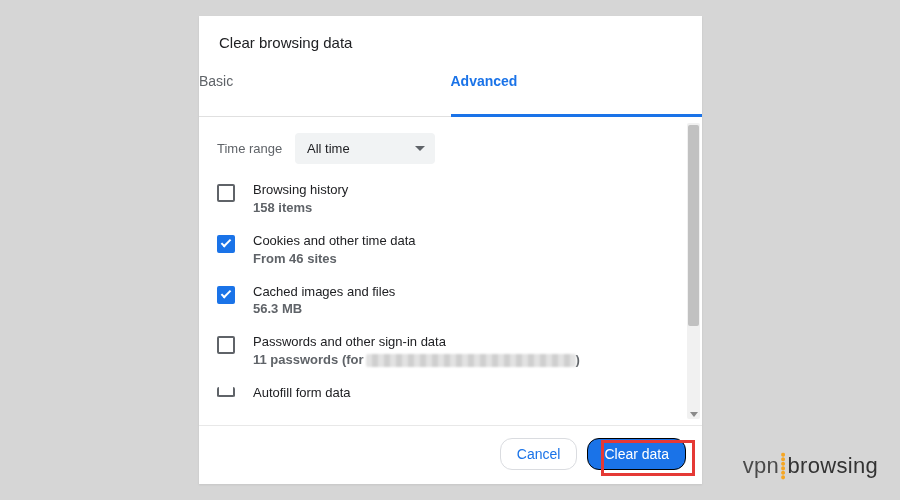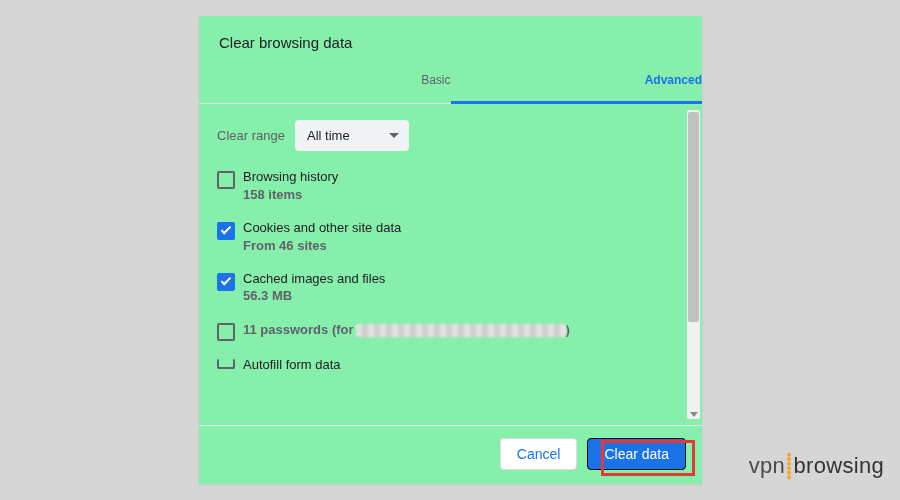"Clear browsing data" .dialog { background: #86efac -> #ffffff }
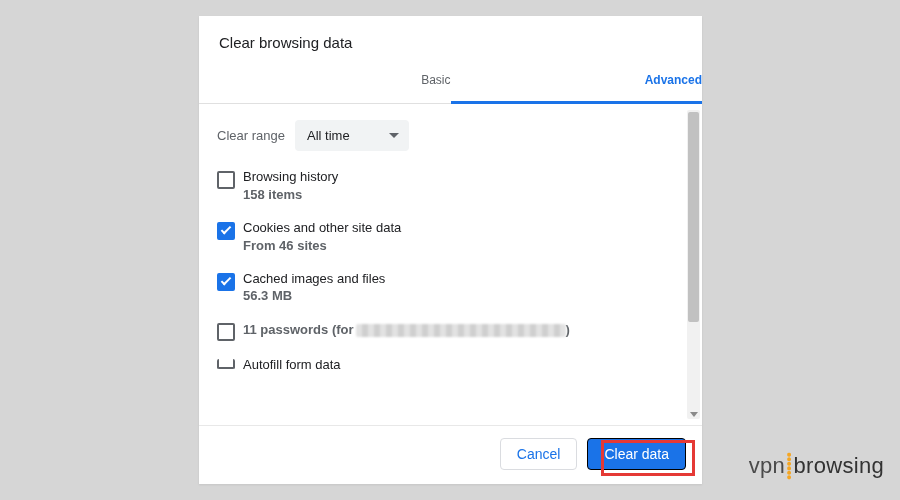"Basic" .tab { font-size: 12px -> 14px; padding: 10px 0 16px 0 -> 10px 0 27px 0; text-align: right -> left }
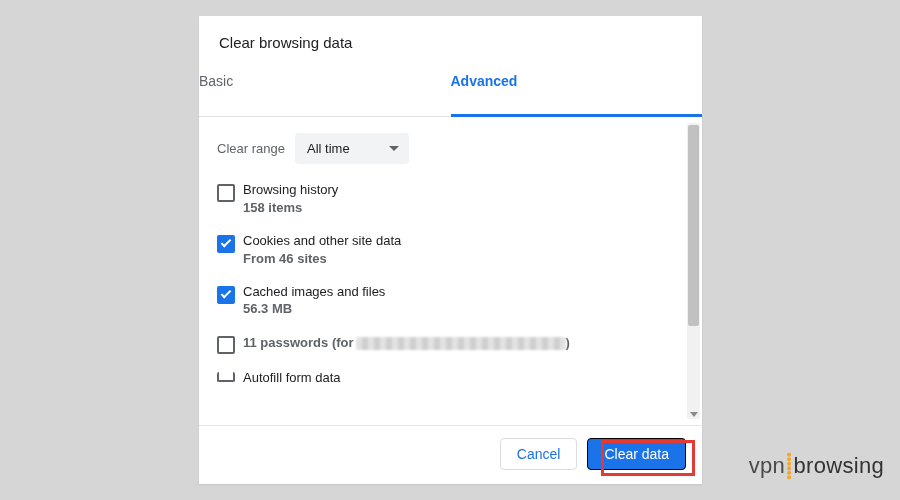"Clear range" div.time-label { text: Clear -> Time }
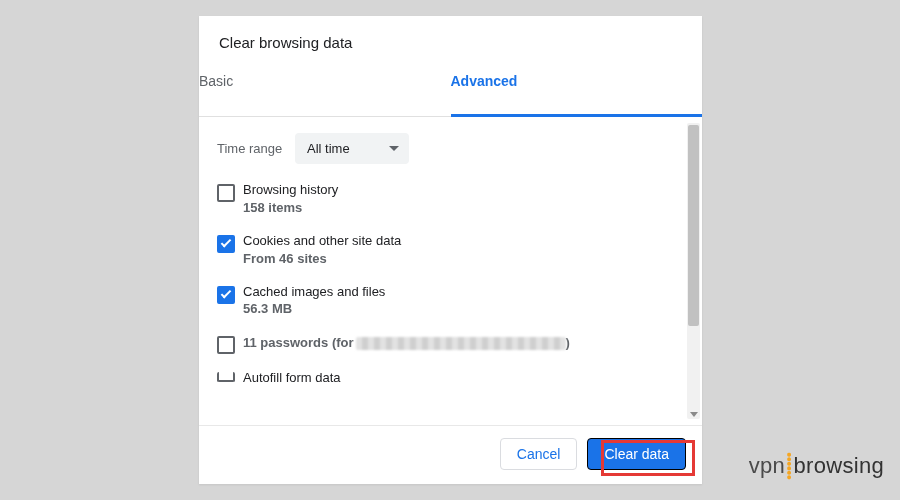"All time" .time-select { width: 114px -> 140px }
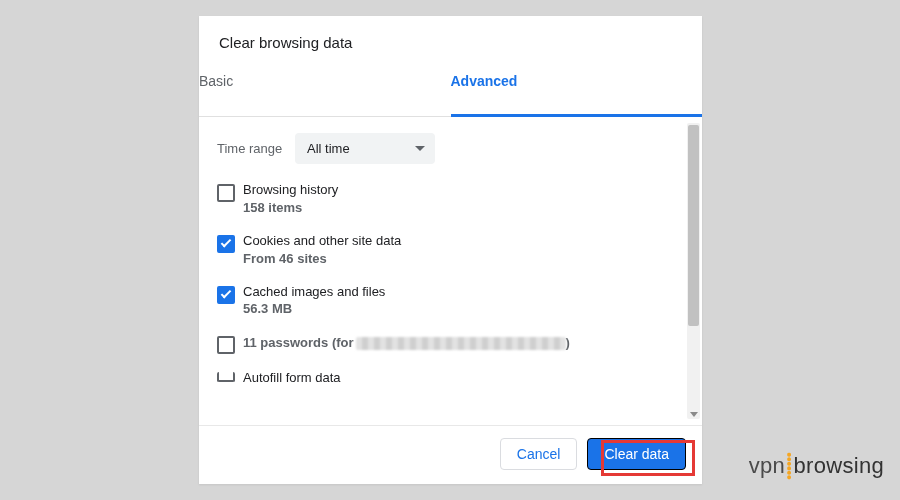"Browsing history" .option-text { margin-left: 8px -> 18px }
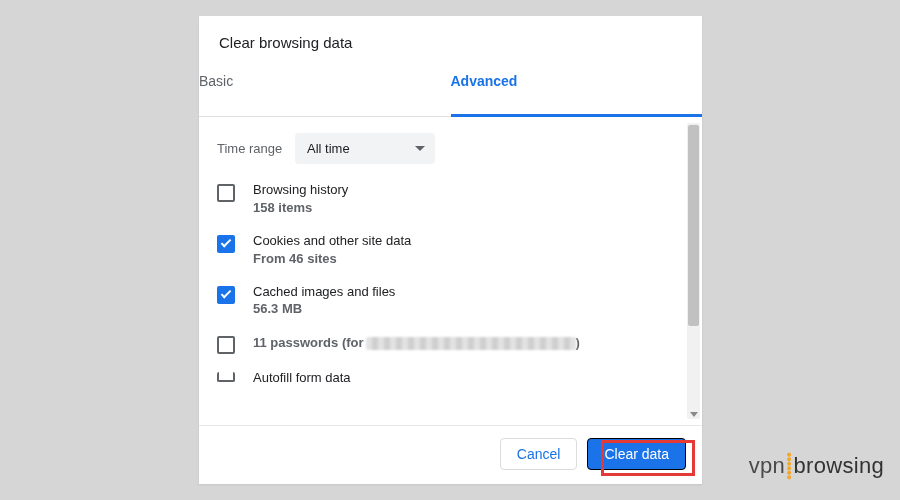"Cookies and other site data" div.opt-title { text: site -> time }
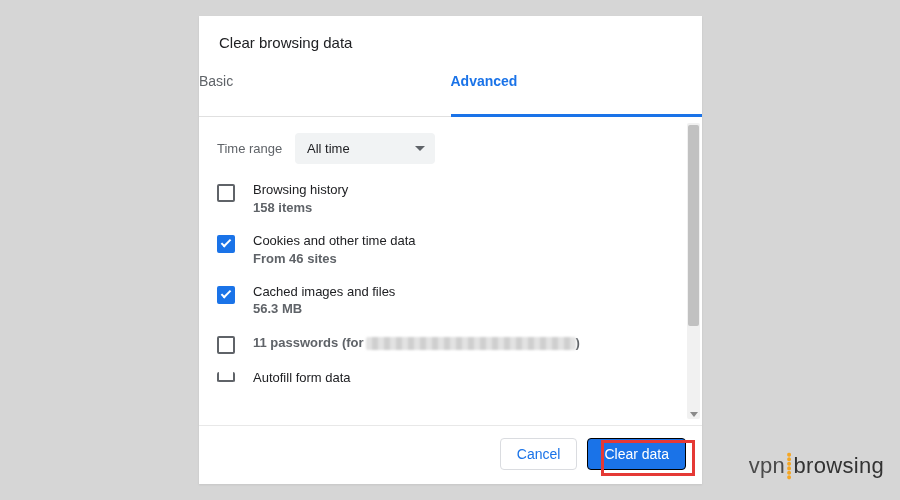"Passwords and other sign-in data" div.opt-title { html: none -> <div>Passwords and other sign-in data</div> }
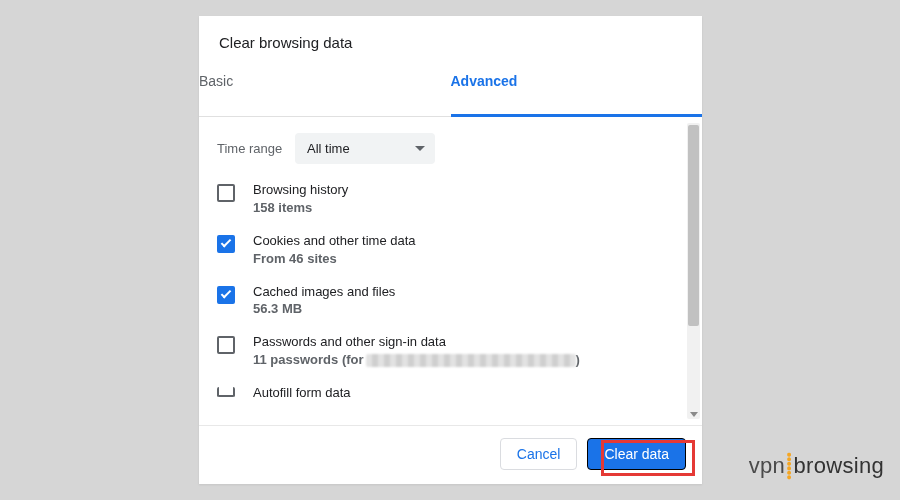"Cancel" .btn { border-radius: 4px -> 12px }
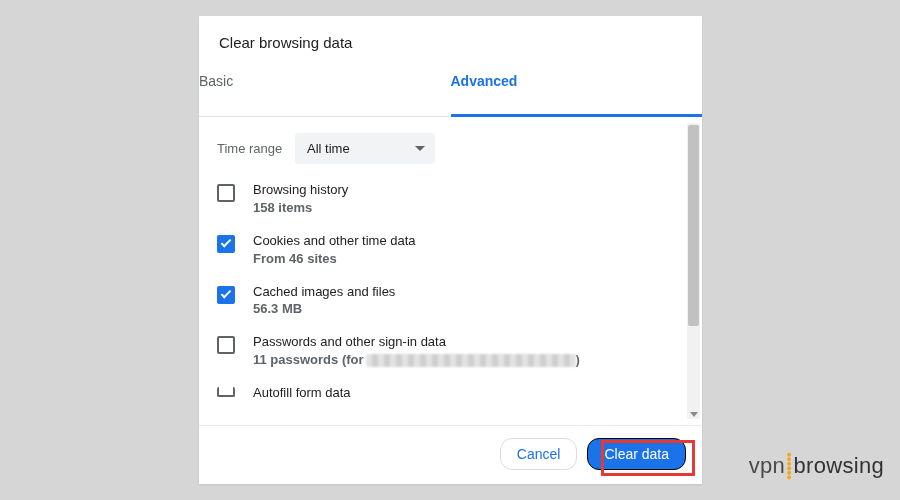"vpn" .watermark { right: 16px -> 22px }
